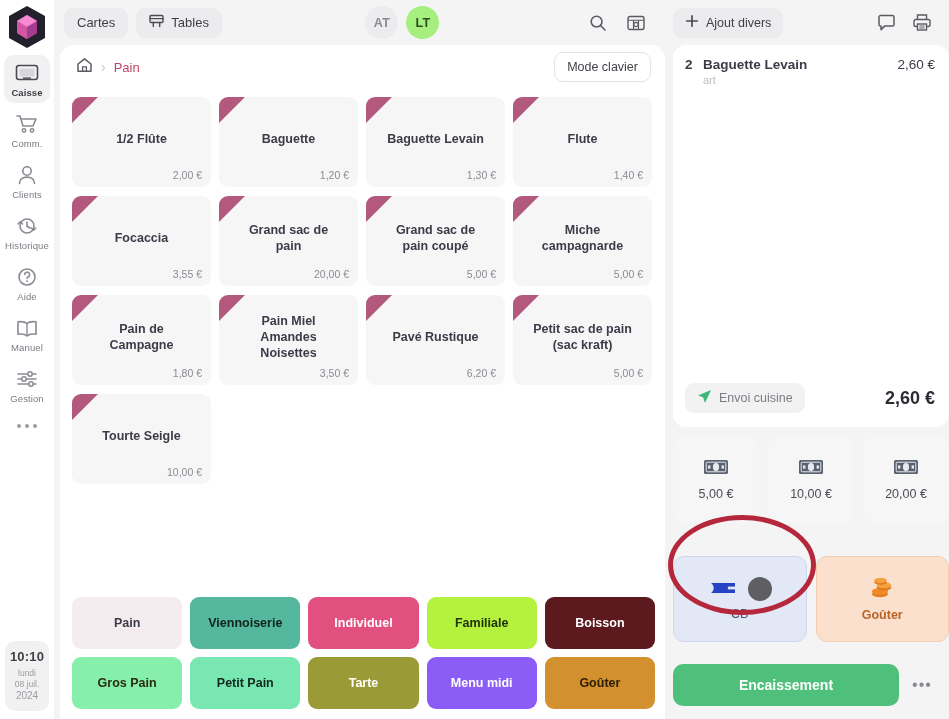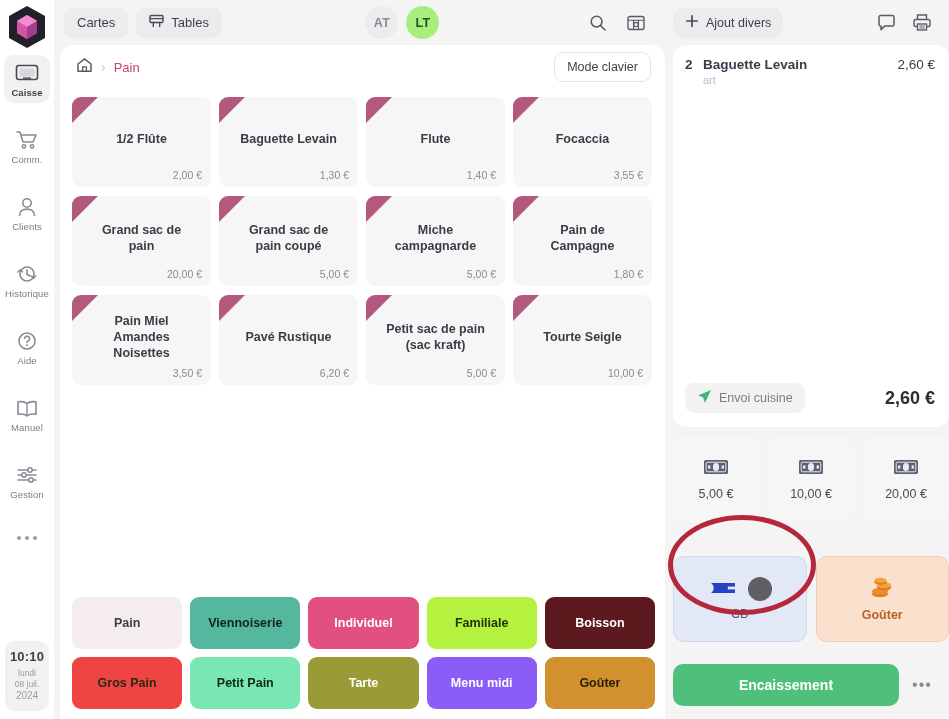"Caisse" .nav-item { margin-bottom: 19px -> 3px }
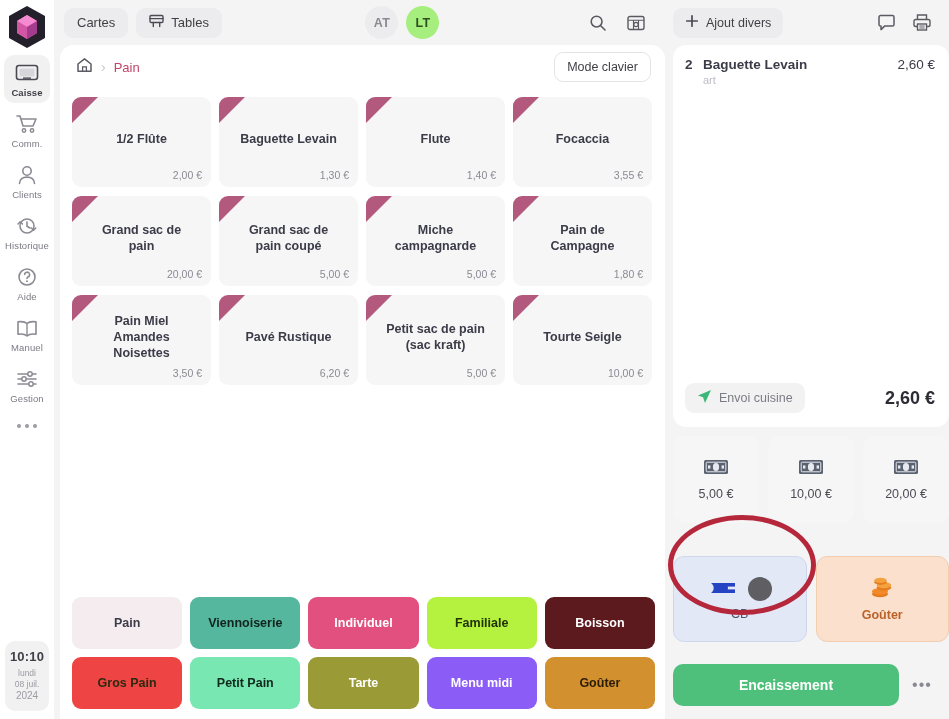"Baguette" div.tile { html: none -> <div> <span></span> <span>Baguette</span> <span>1,20 €</span> </div> }
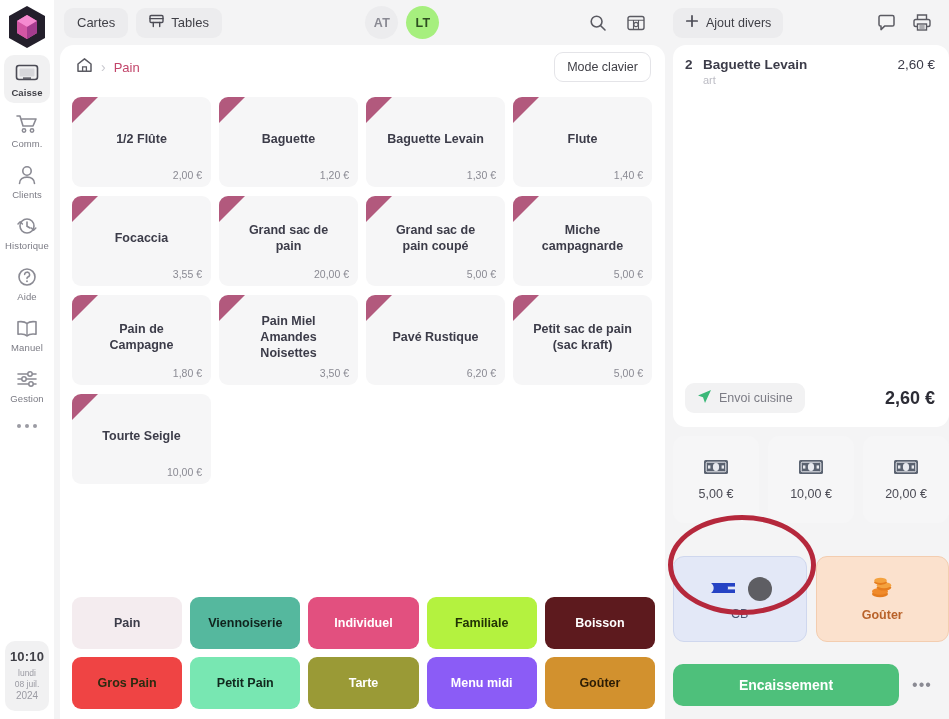"Gros Pain" div.cat { background: #ef4444 -> #86efac }
